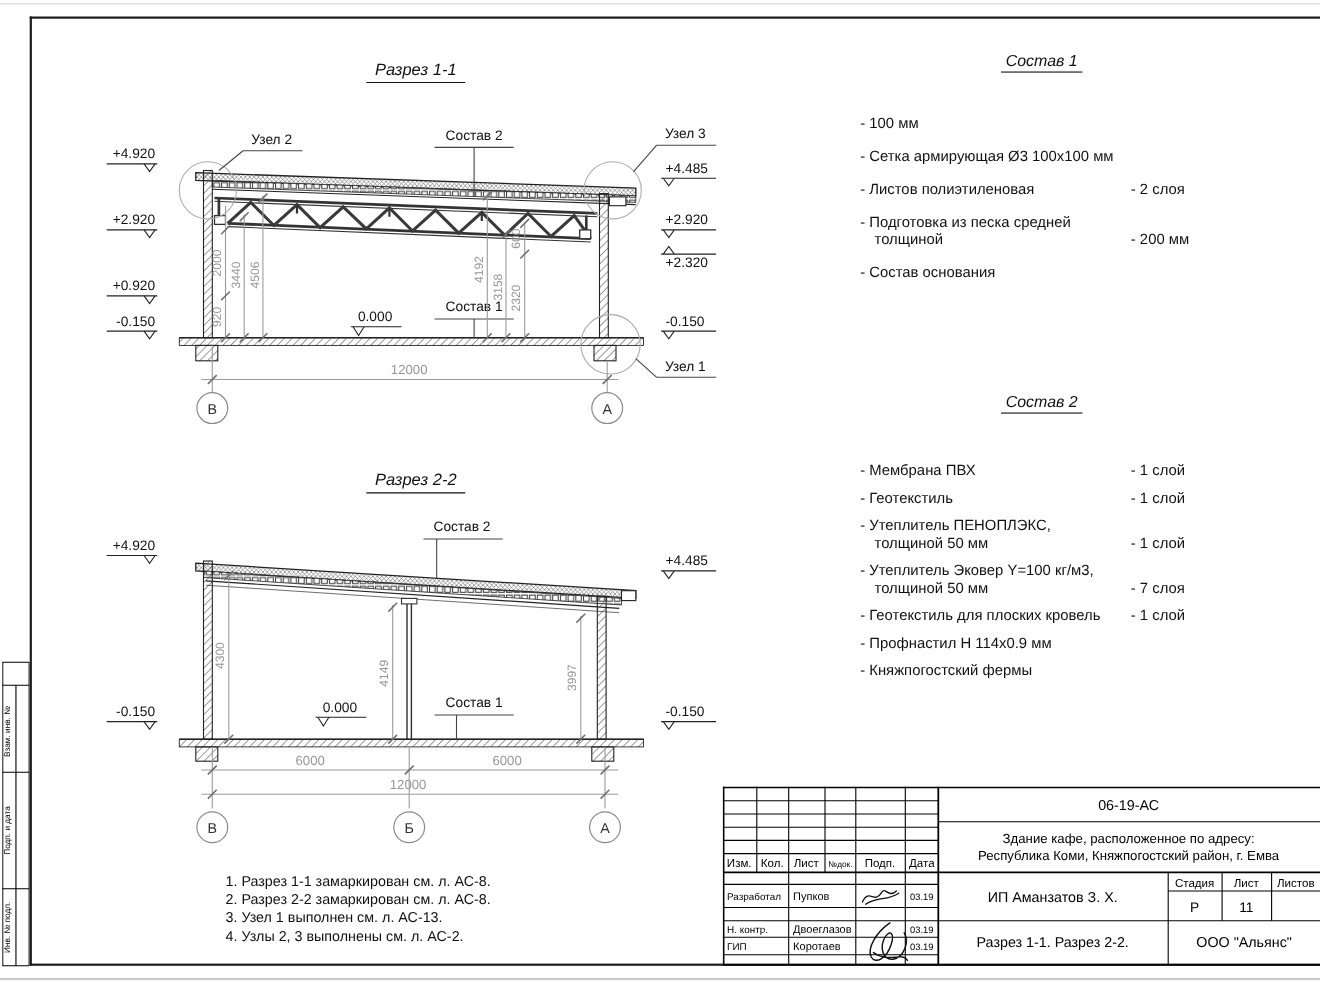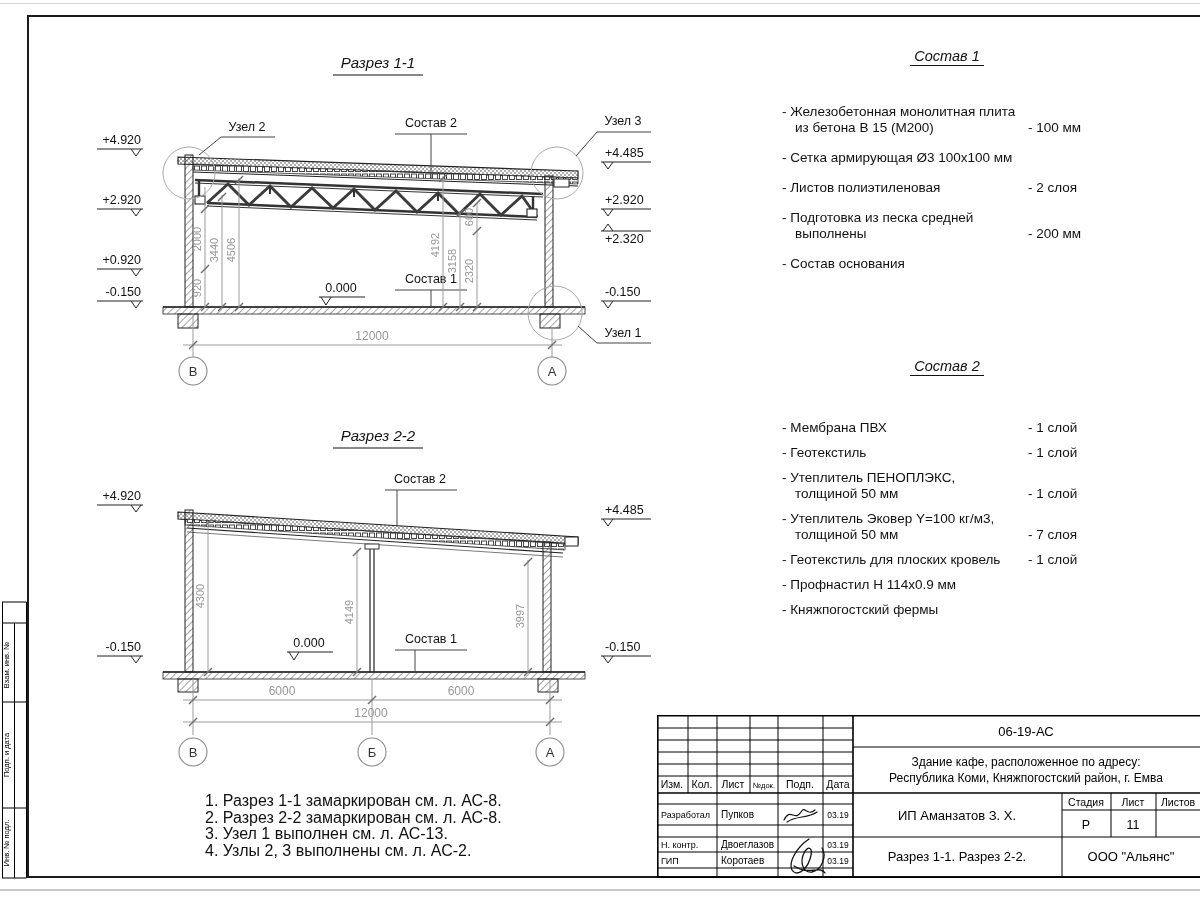"- Железобетонная монолитная плита" div.comp-text { html: <div> <div>- Железобетонная монолитная плита</div> <div>из бетона В 15 (М200)</div> </div> -> none }
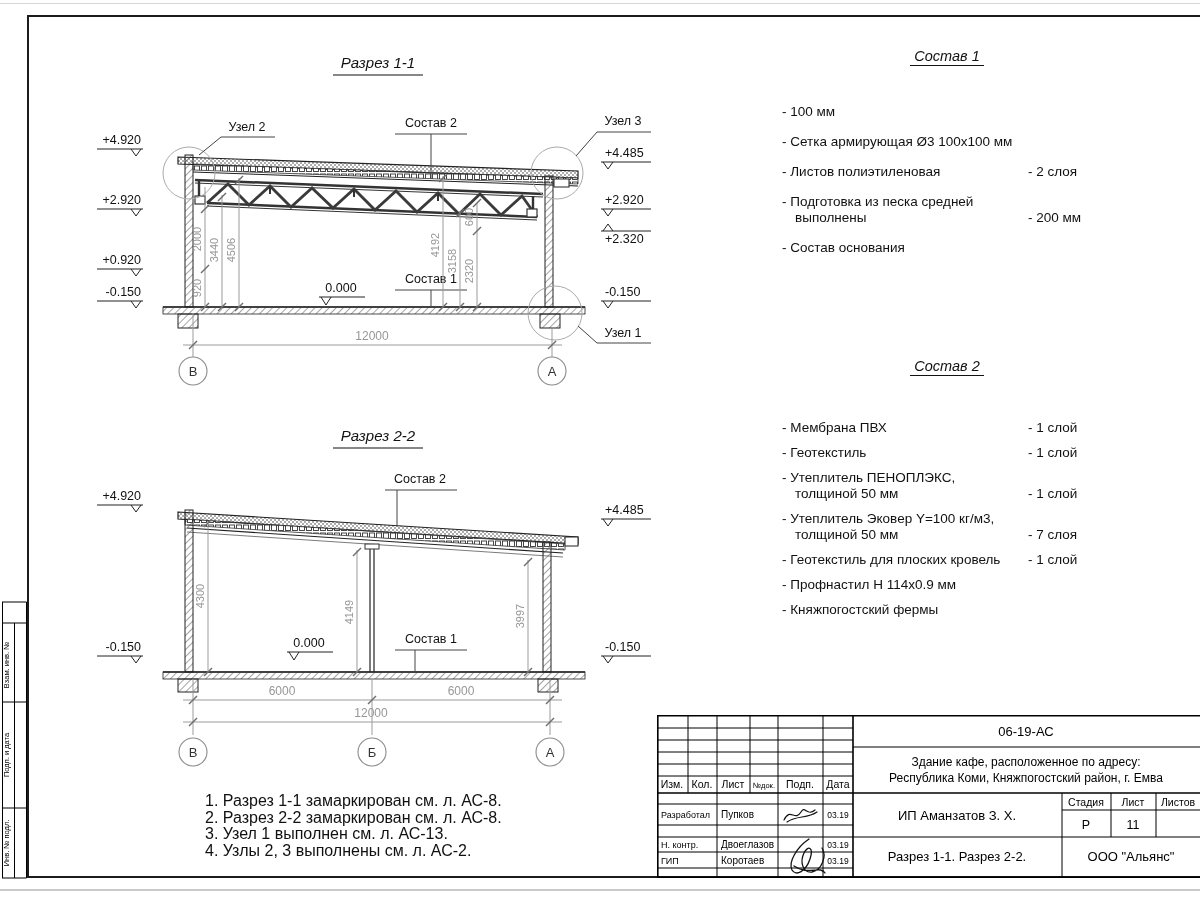"выполнены" div.comp-cont { text: выполнены -> толщиной }
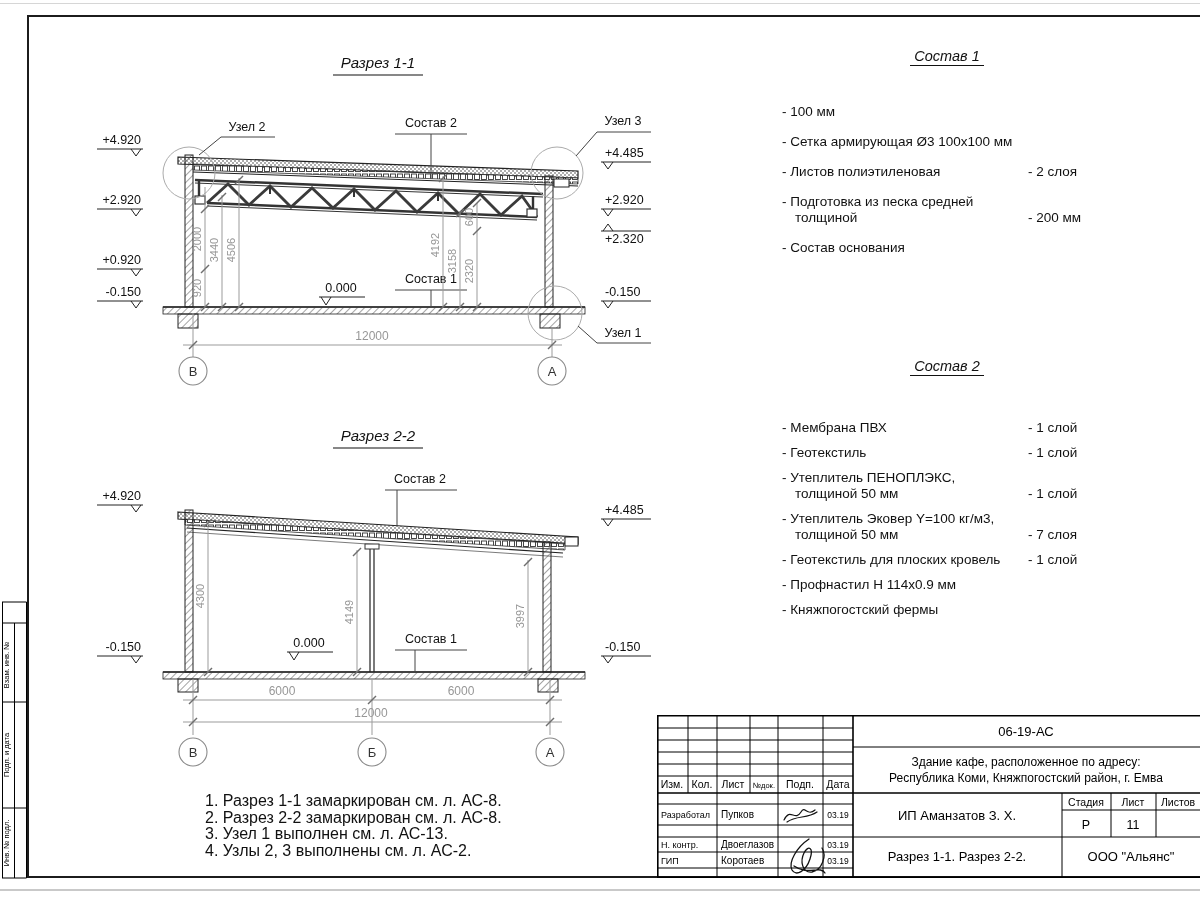"1. Разрез 1-1 замаркирован см." .notes { font-size: 16px -> 13px }
